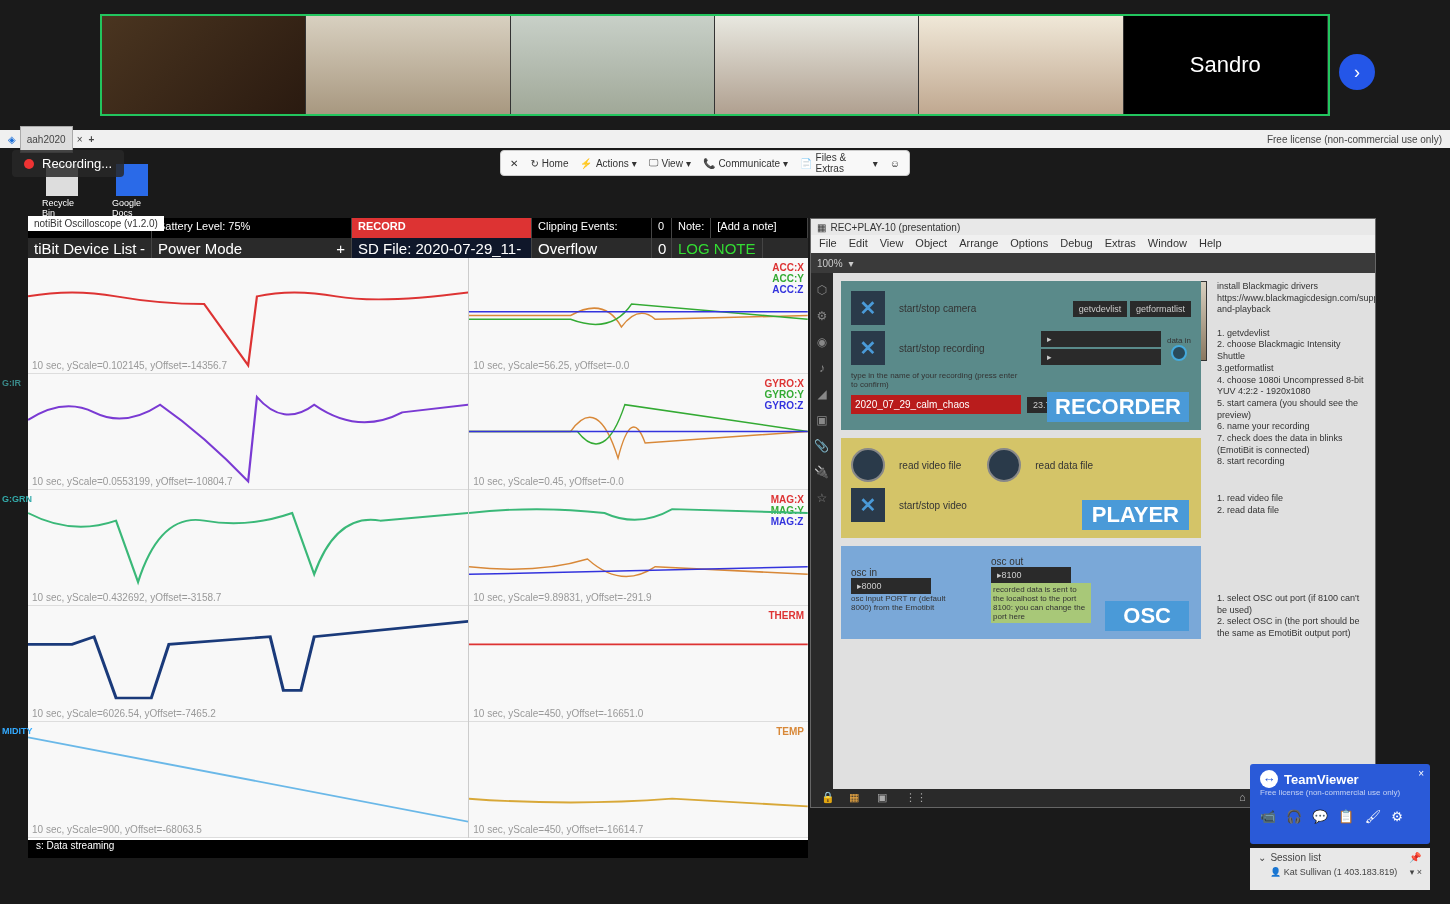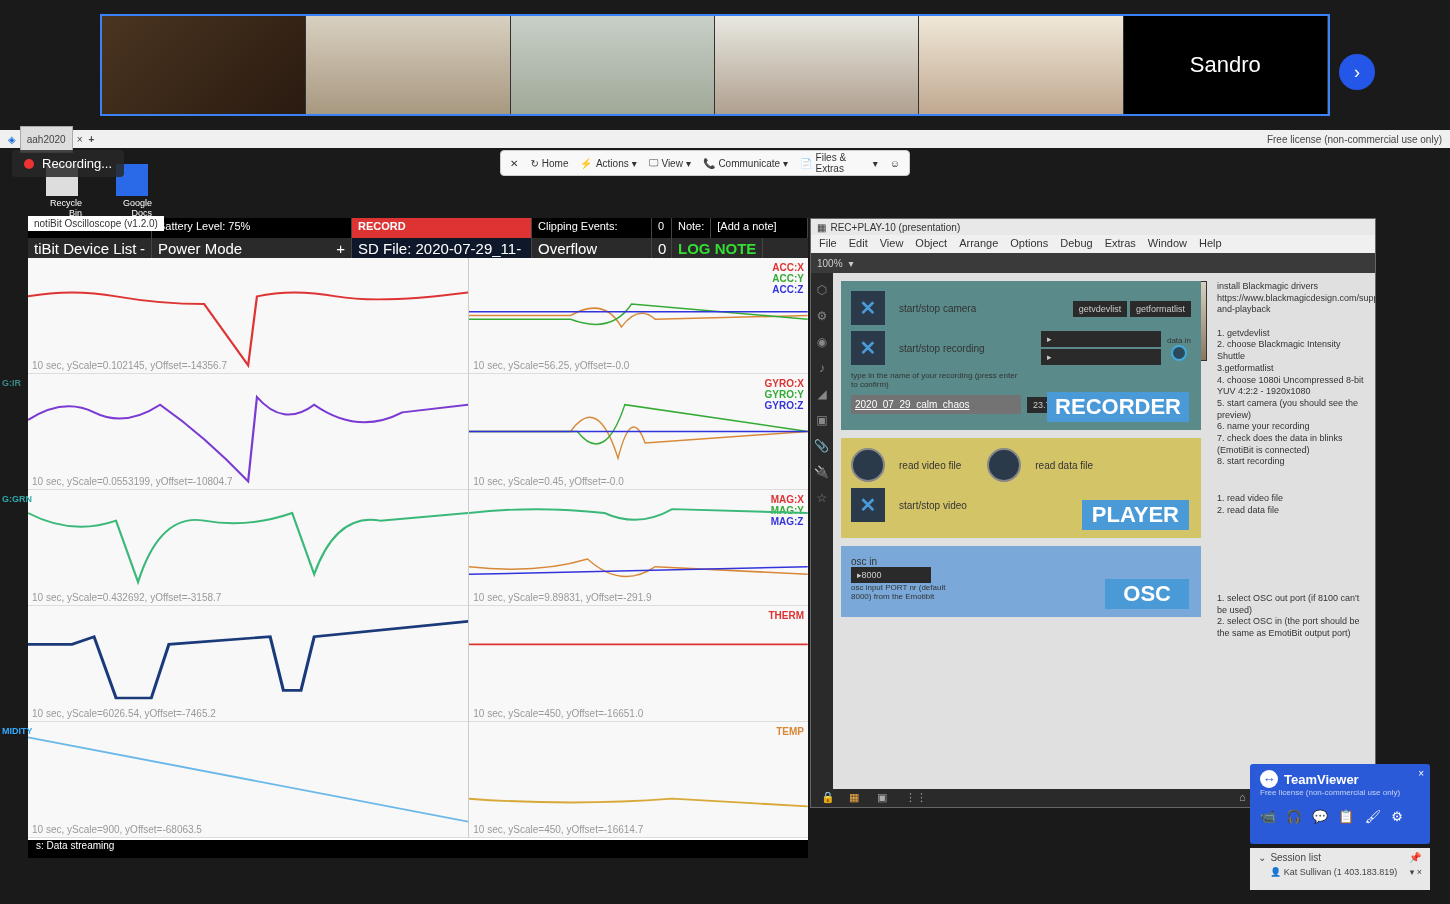"Sandro" .zoom-strip { border: 2px solid #3b82f6 -> 2px solid #22c55e }
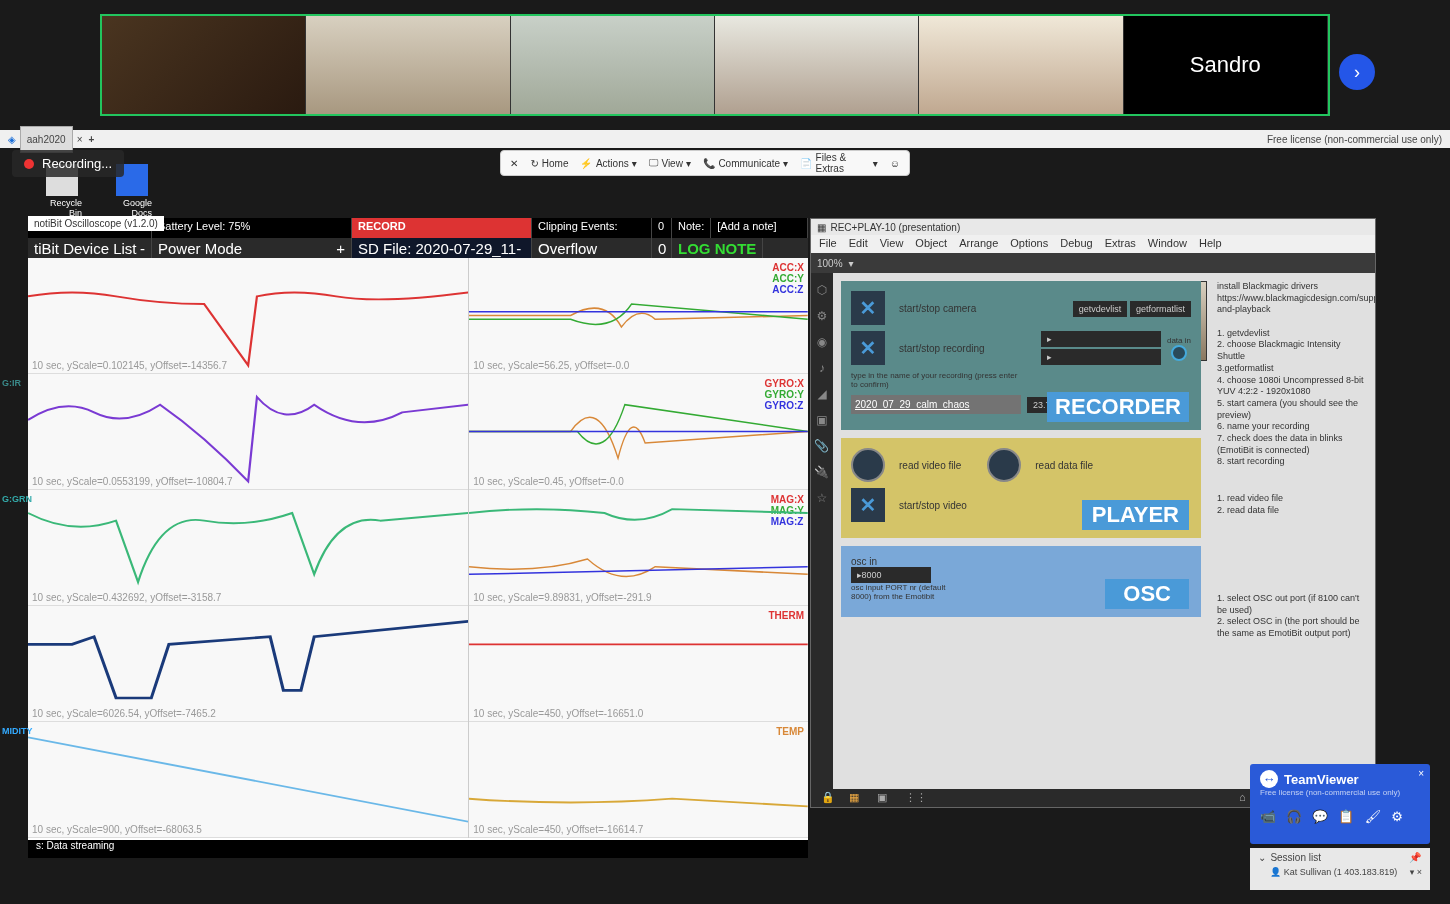"Recycle Bin" .desktop-icons { text-align: right -> left }
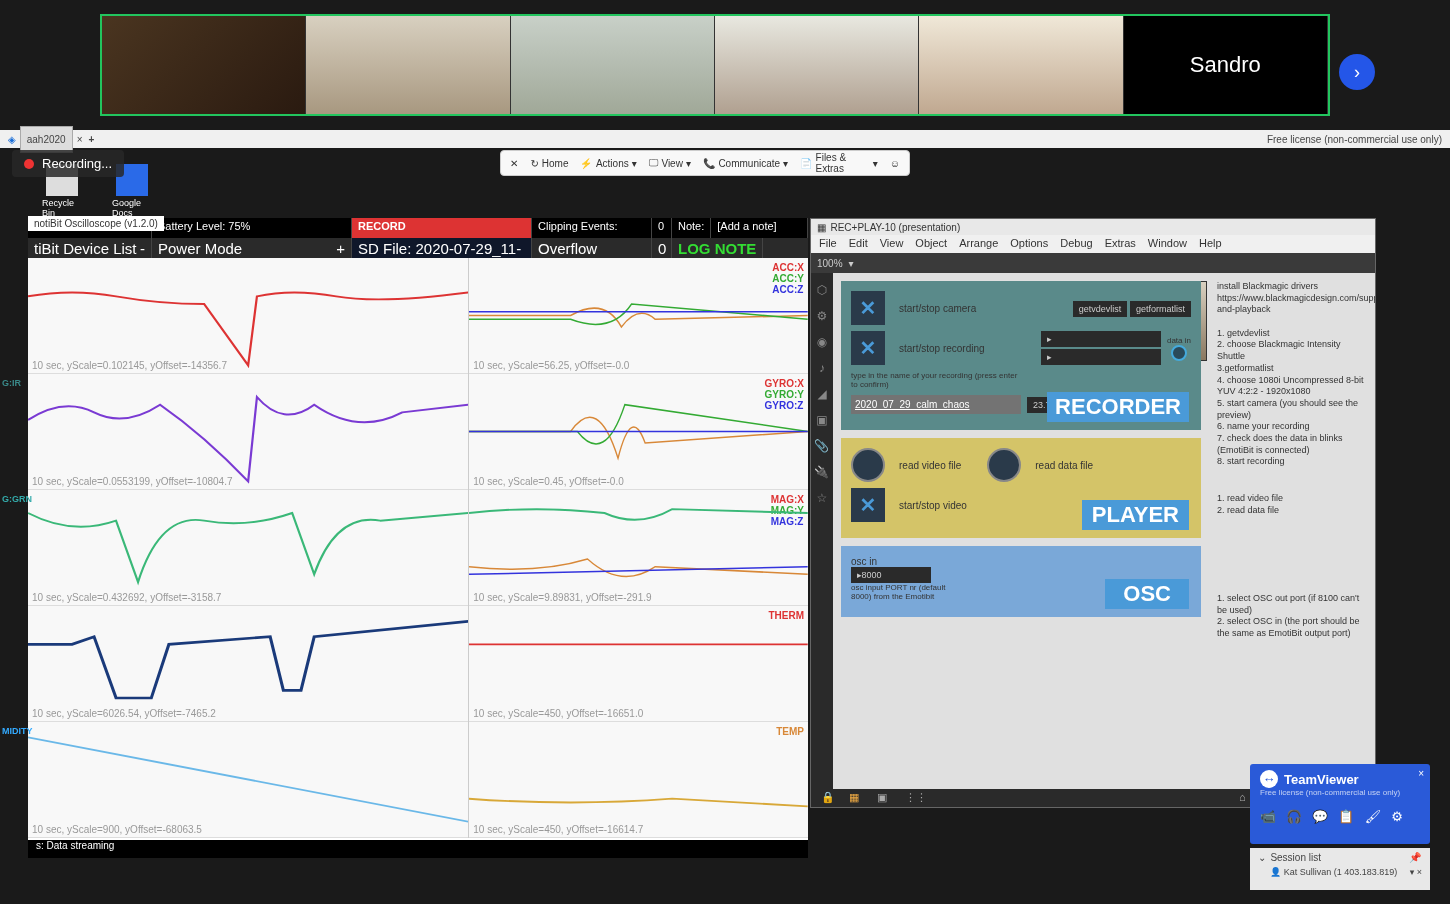"LOG NOTE" div.osc-cell { font-weight: bold -> normal }
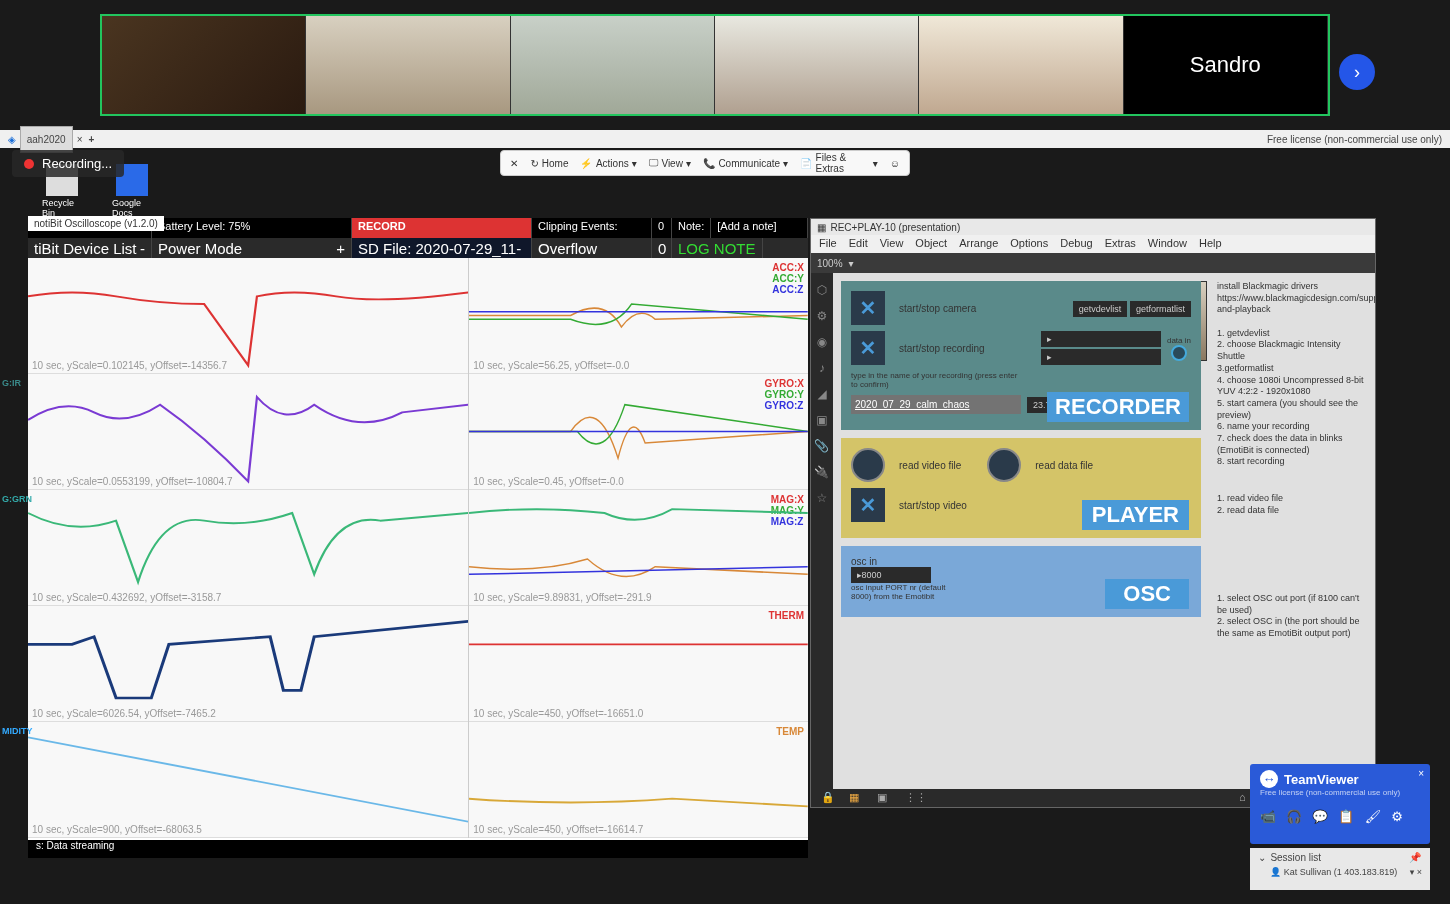"2020_07_29_calm_chaos" .txt-input { background: #737373 -> #b91c1c; text-decoration: underline -> none }
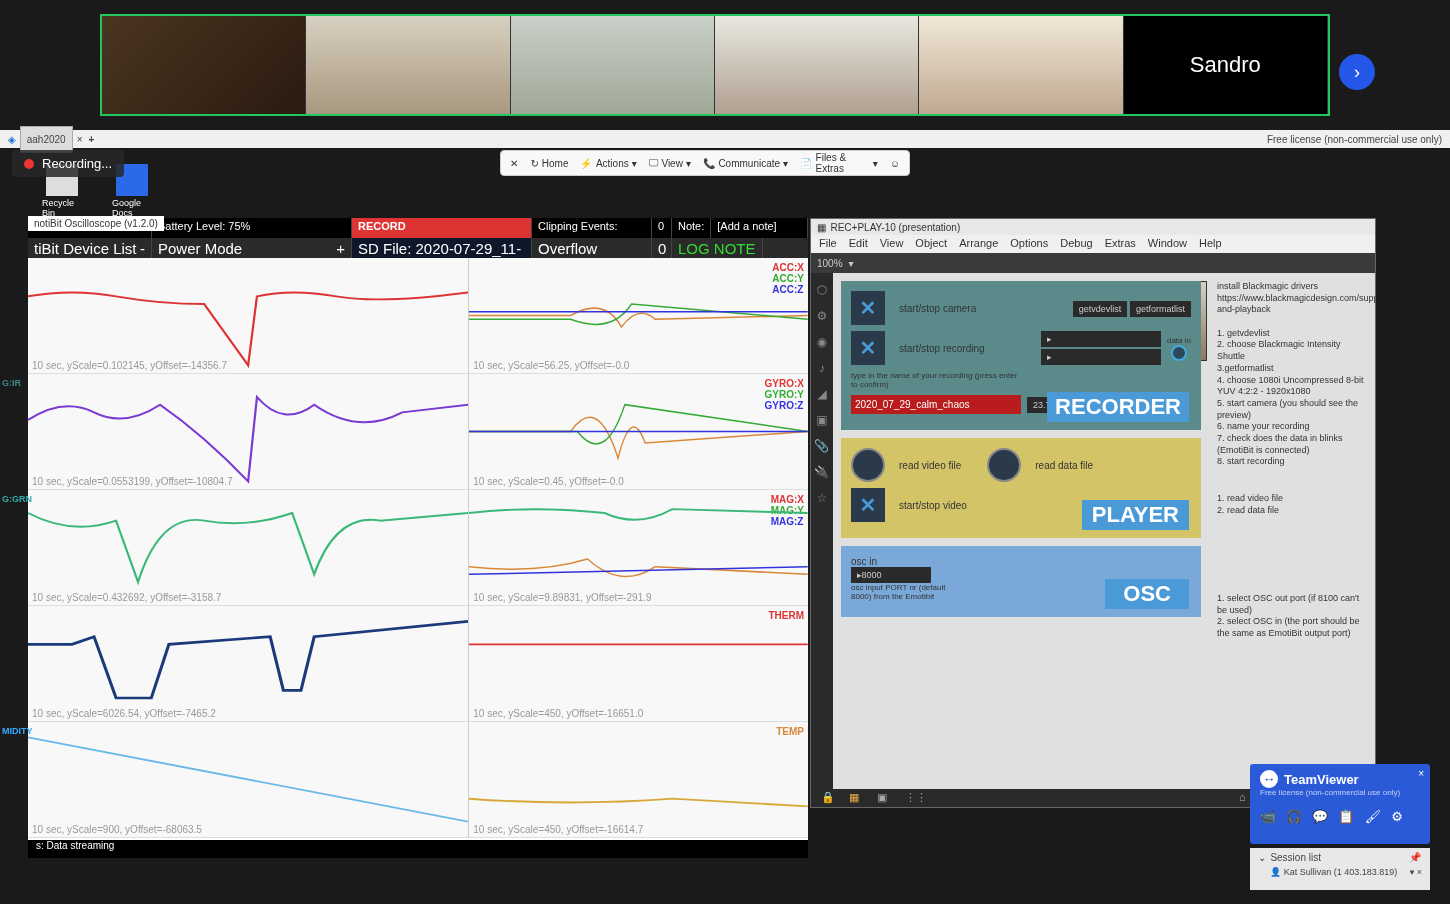"osc out" div { html: none -> <div><span>osc out</span><br><span>▸<span>8100</span></span><br><span>recorded data is sent to the localhost to the port 8100: you can change the port here</span></div> }
